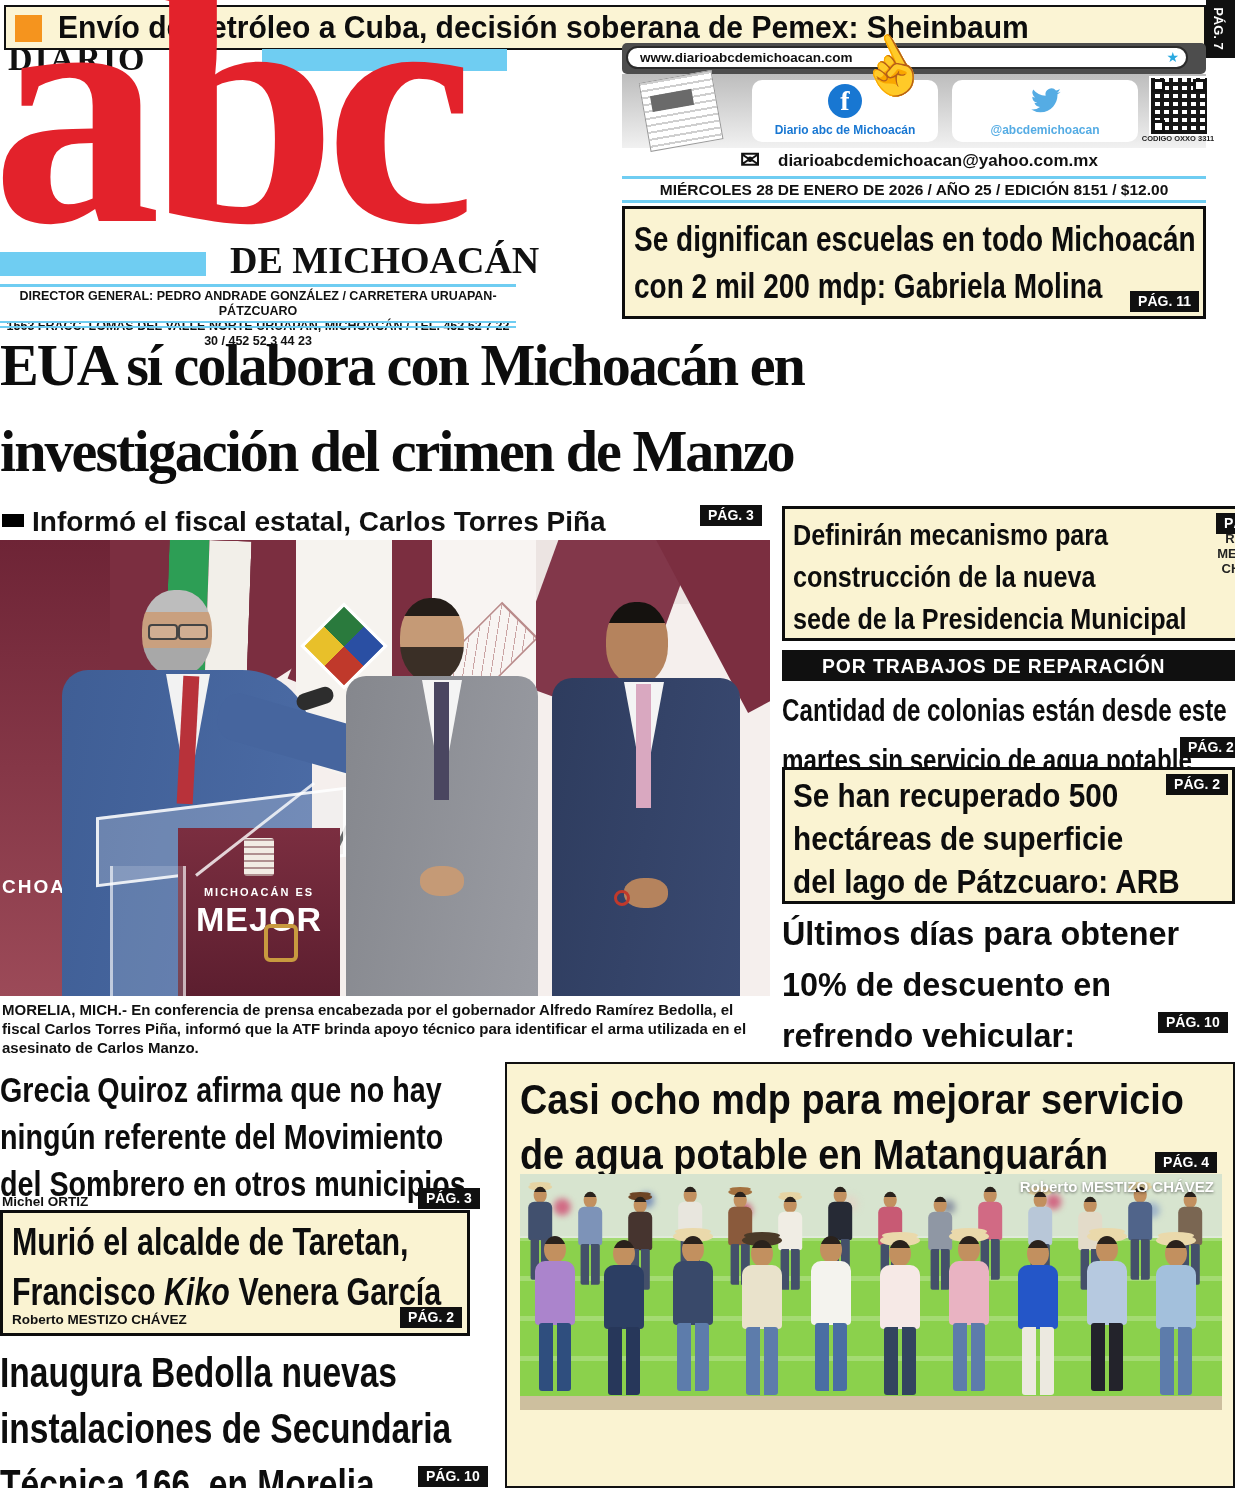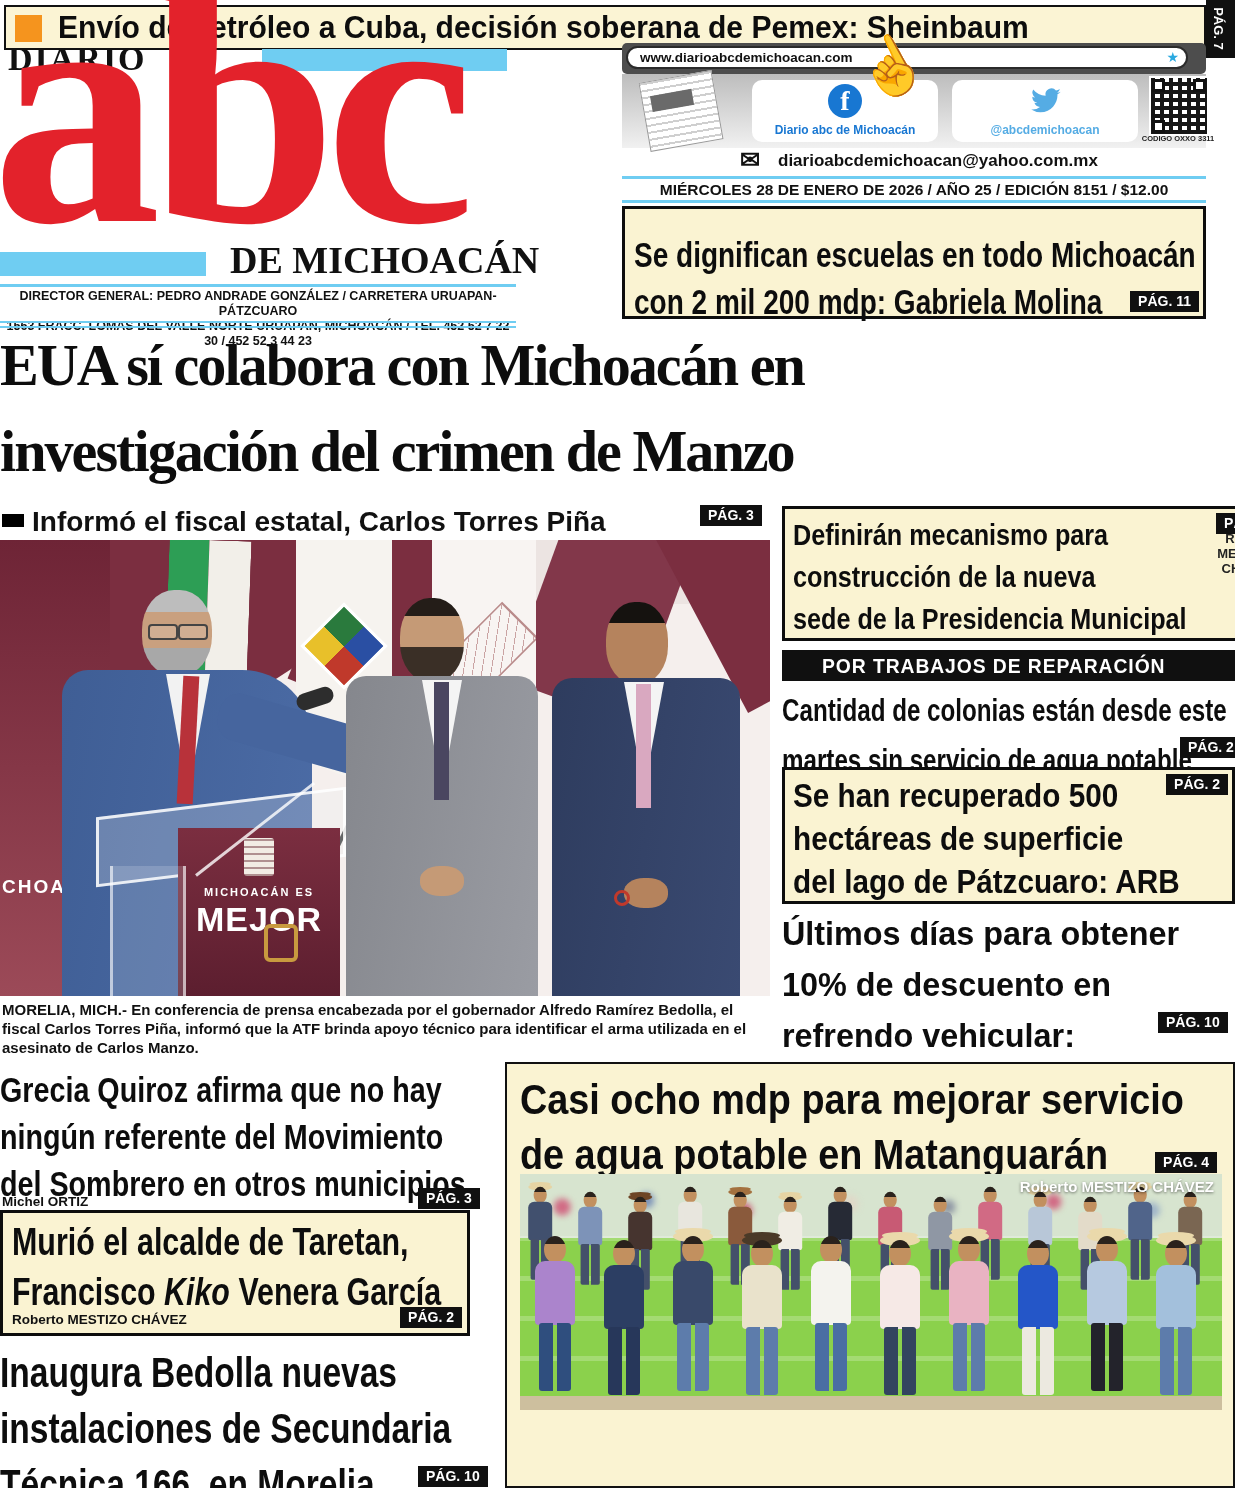"Se dignifican escuelas en todo" div.hl { padding: 22px 0 0 9px -> 6px 0 0 9px }
